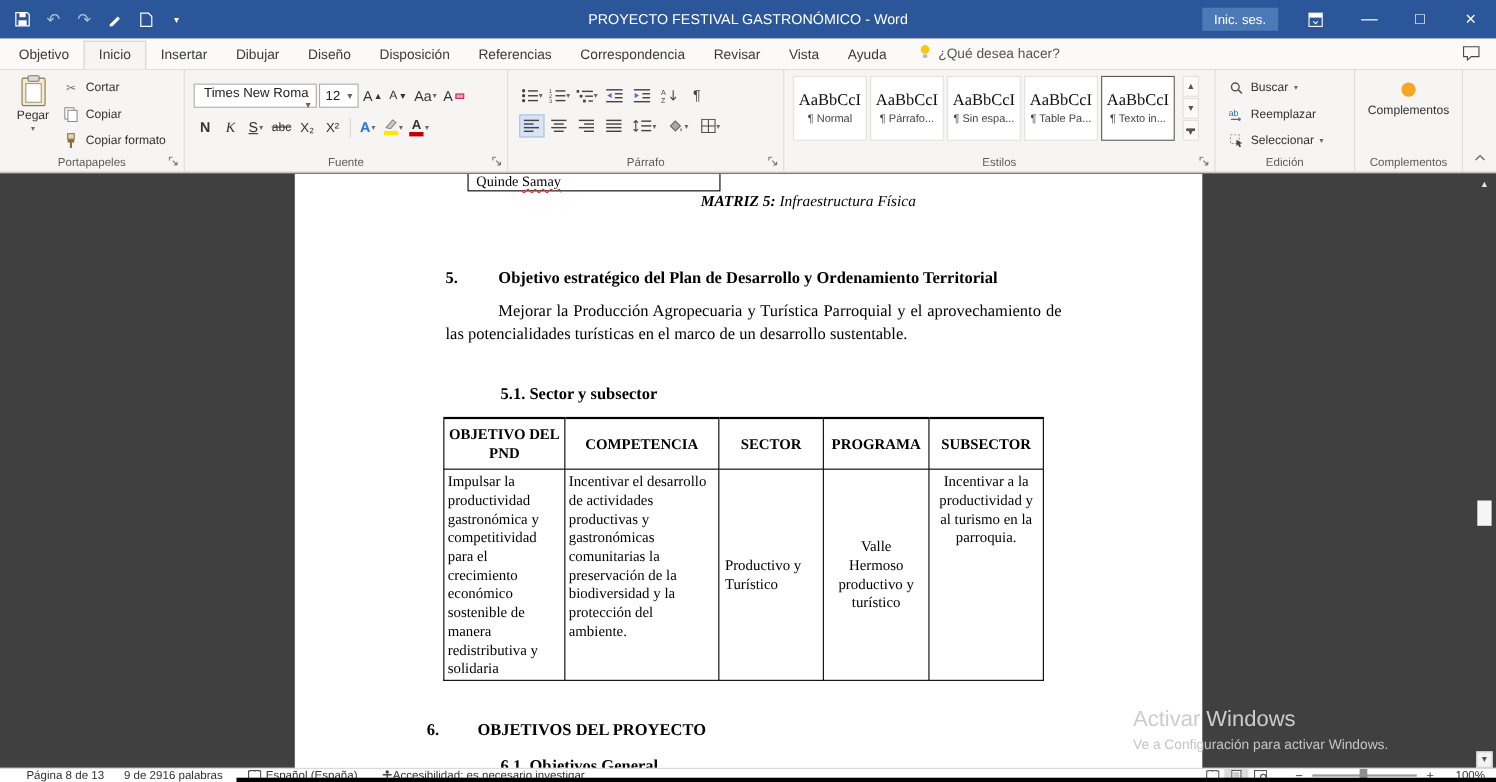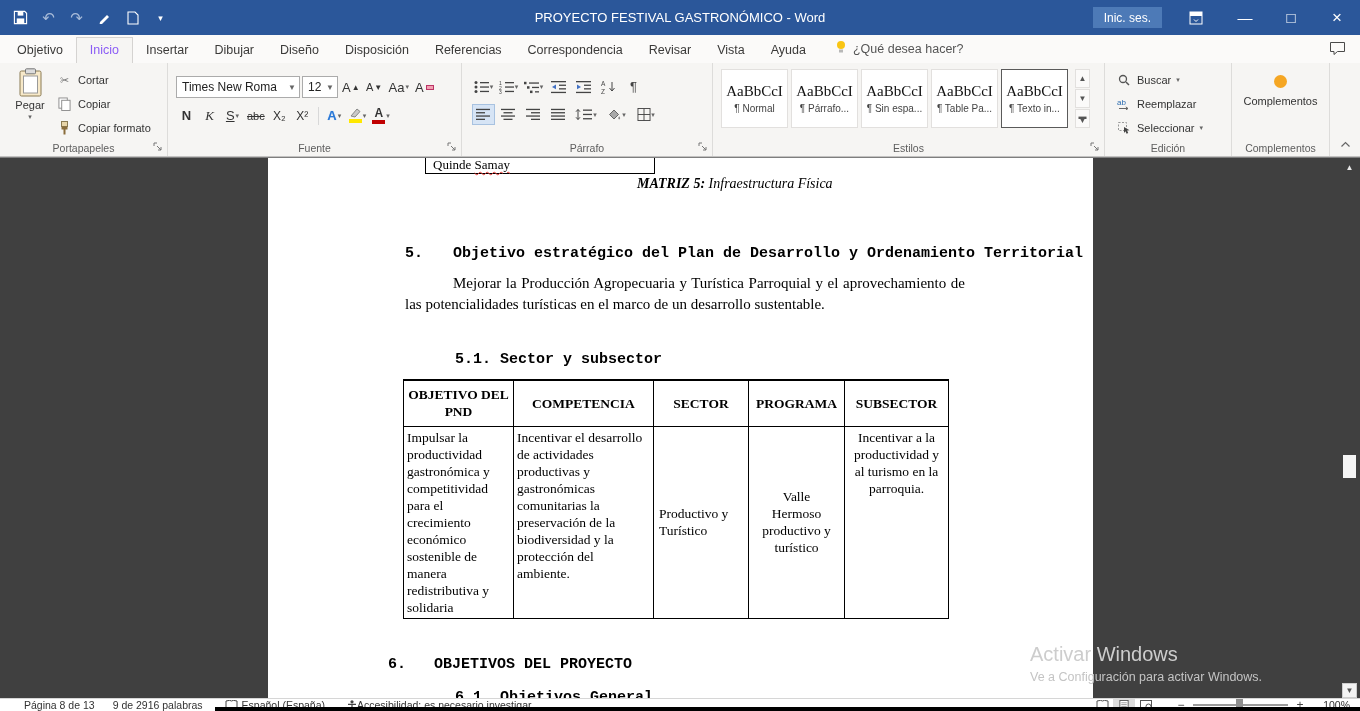"Inicio" .tab.active { color: #8b5cf6 -> #404040 }
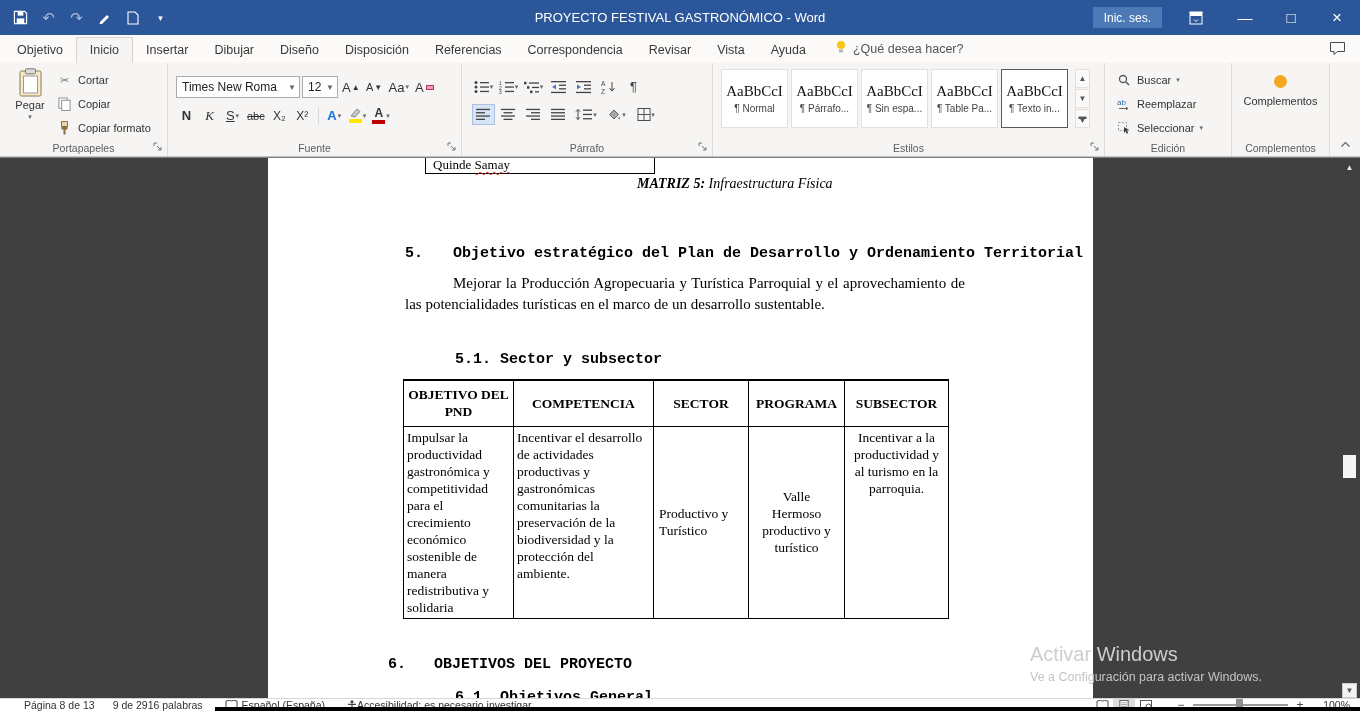"Times New Roma" .cname { flex-direction: none -> column; width: 124px -> 112px }
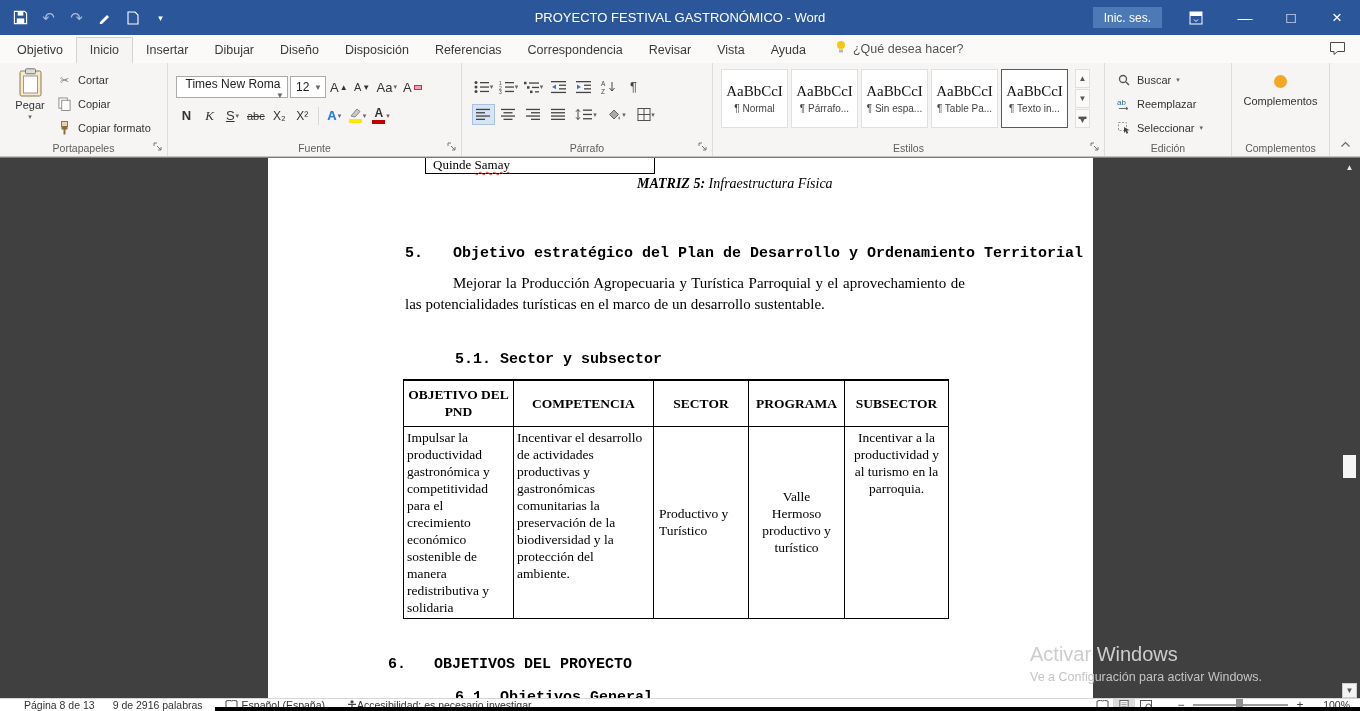"5. Objetivo estratégico del Plan" .dh { font-family: Liberation Mono, monospace -> none }
